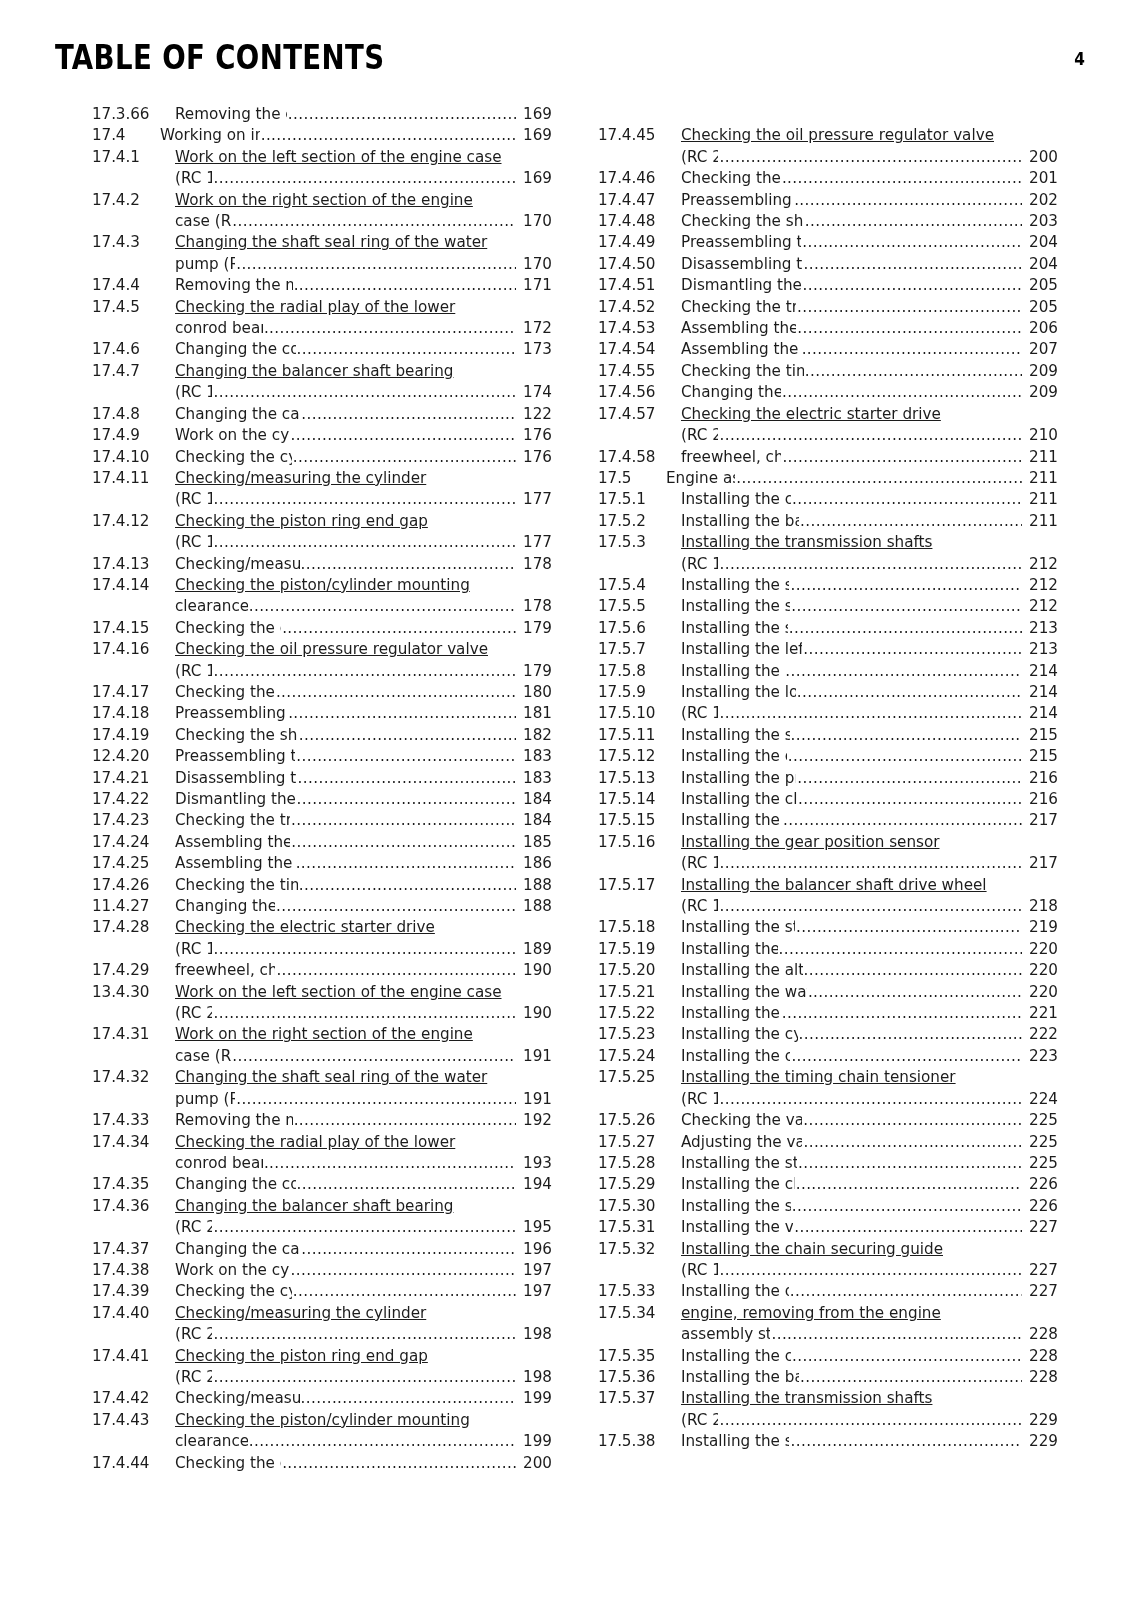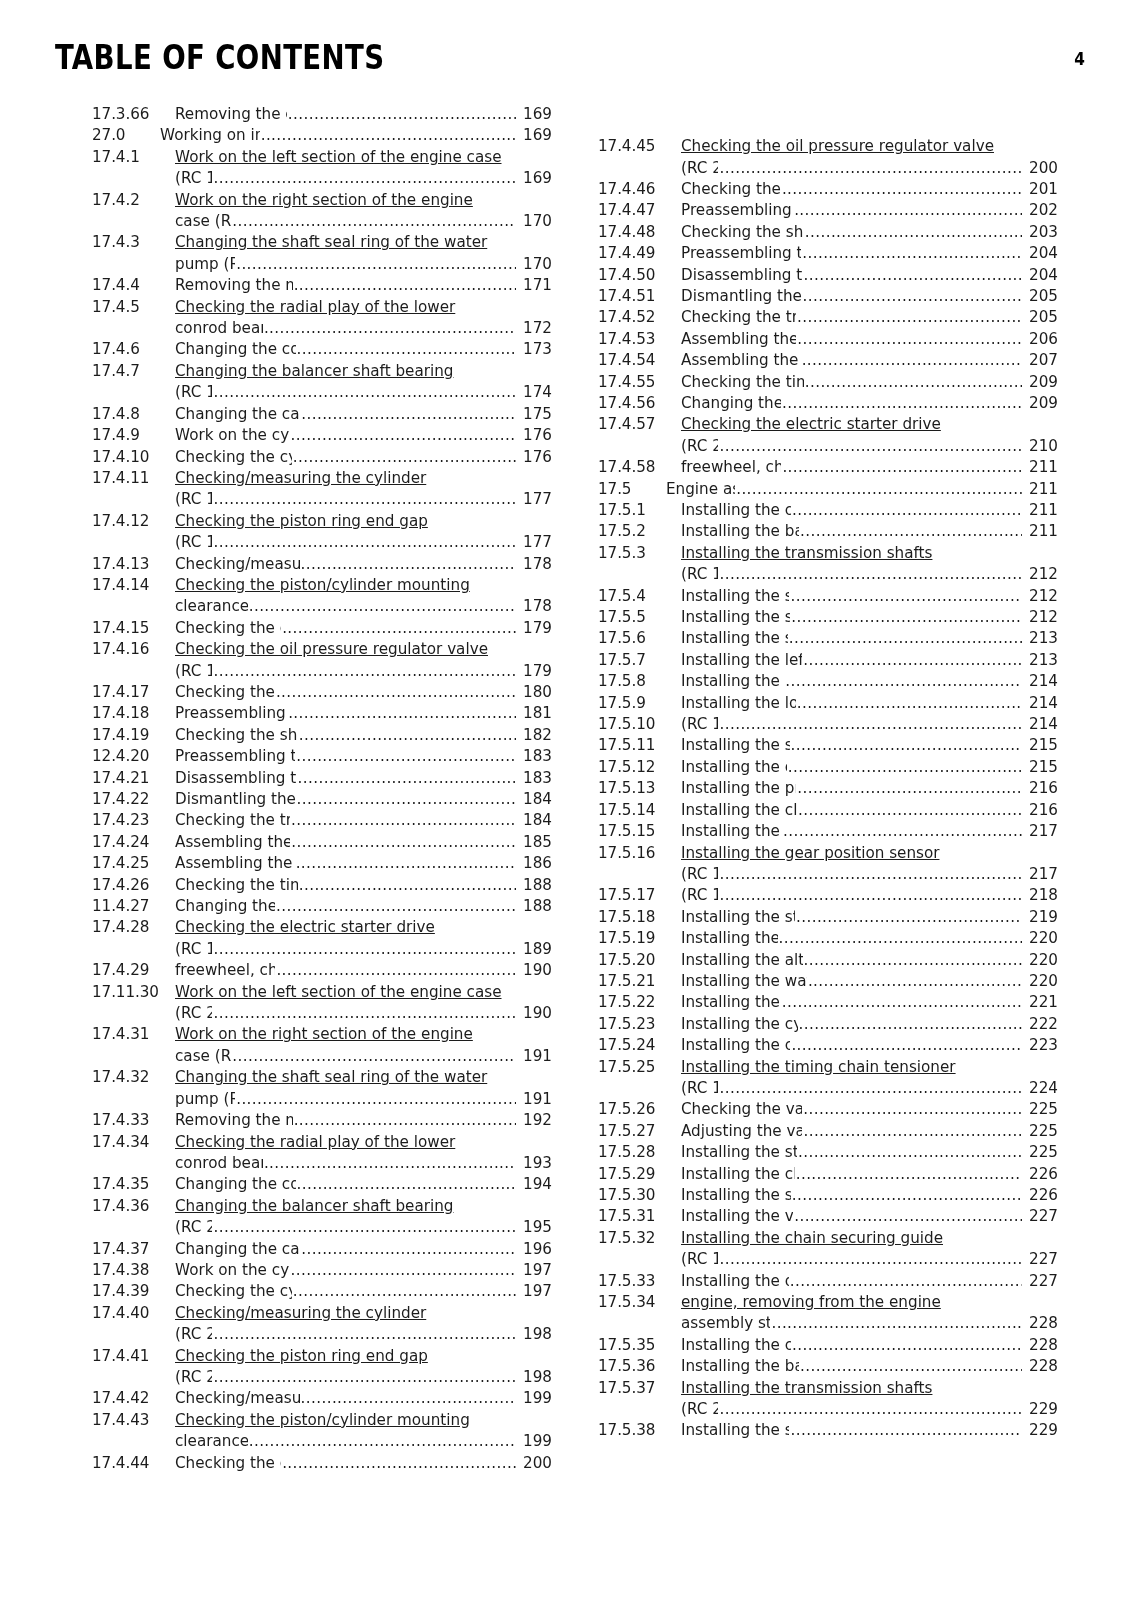"27.0" div.toc-num { text: 27.0 -> 17.4 }
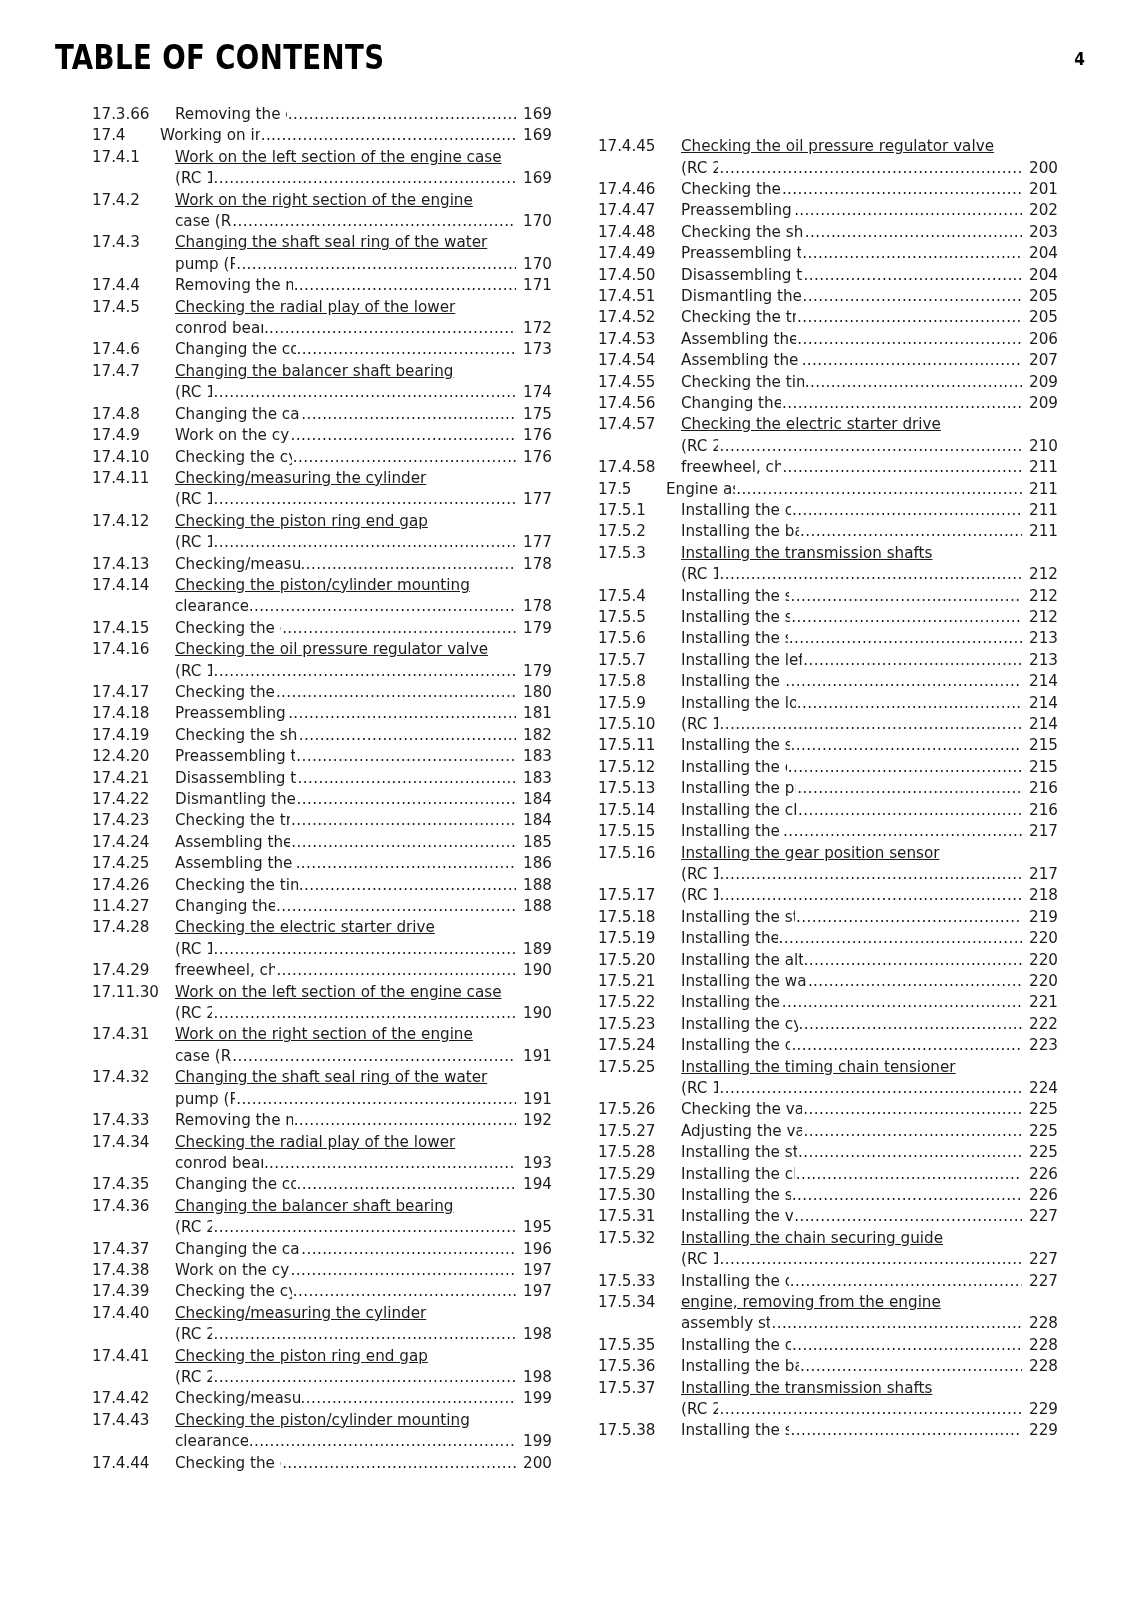"175" span.toc-pg { text: 175 -> 122 }
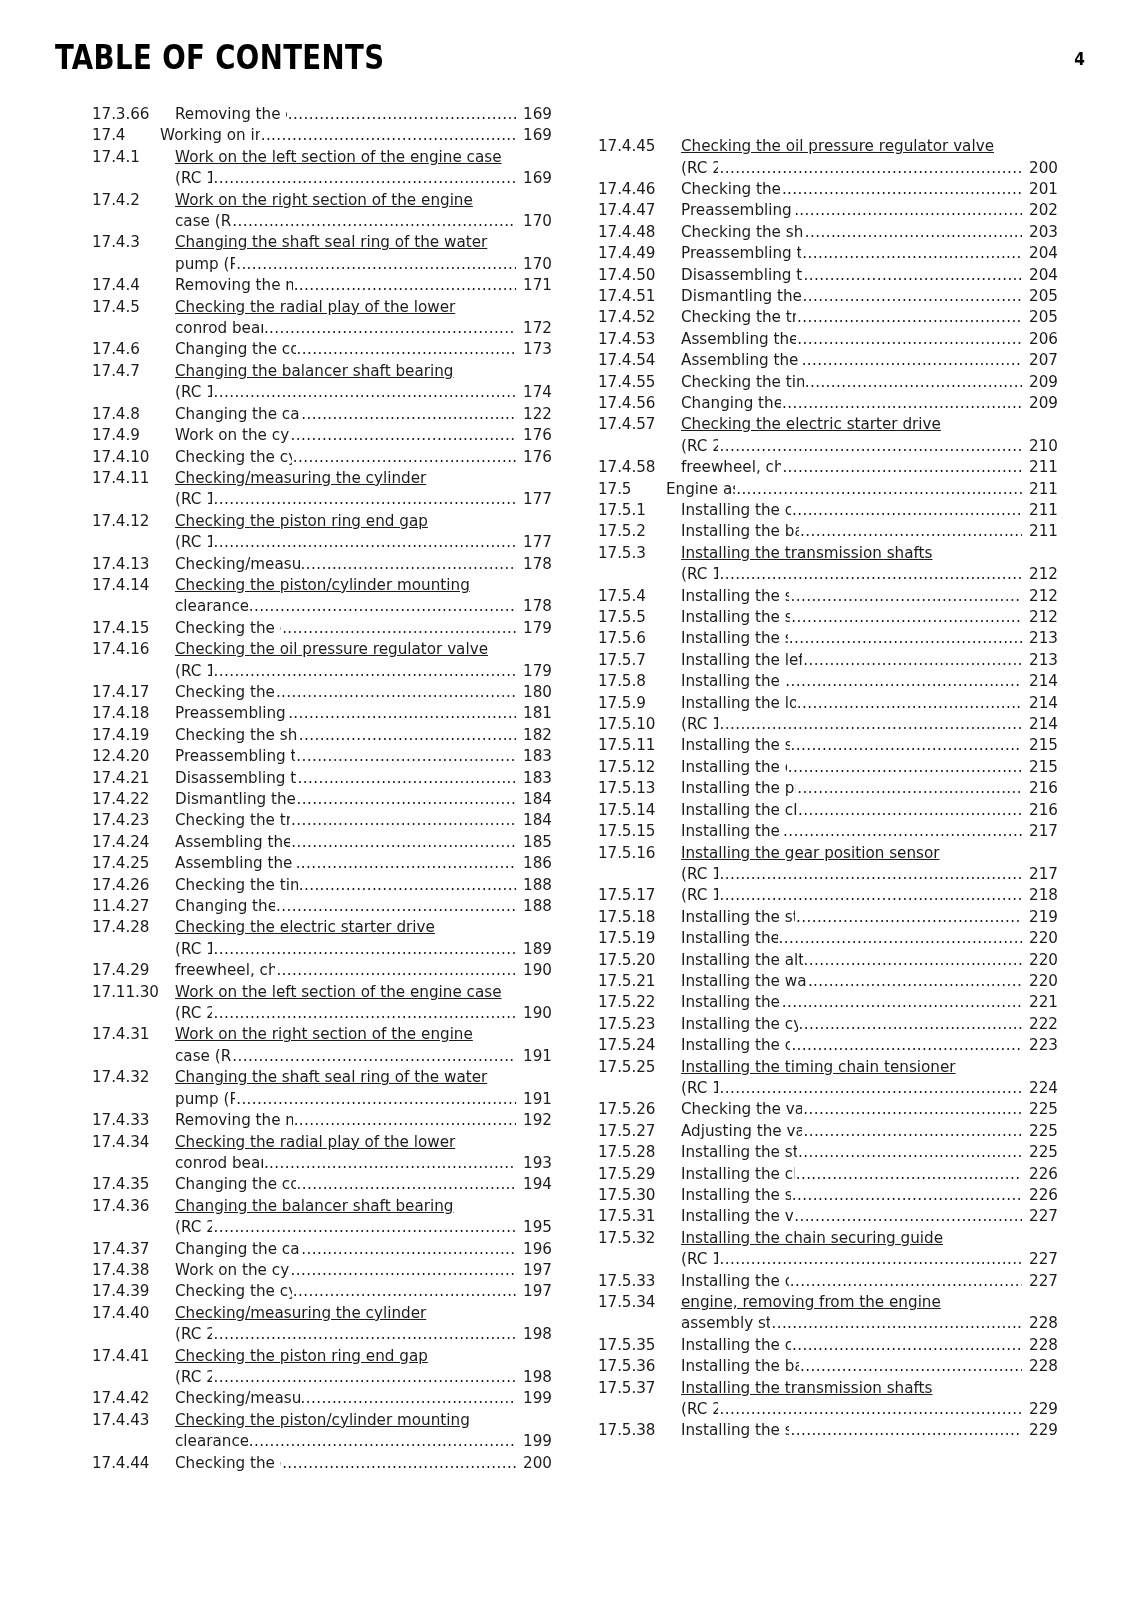"Installing the balancer shaft drive" div.toc-wrapline { html: none -> <div>Installing the balancer shaft drive wheel</div> }
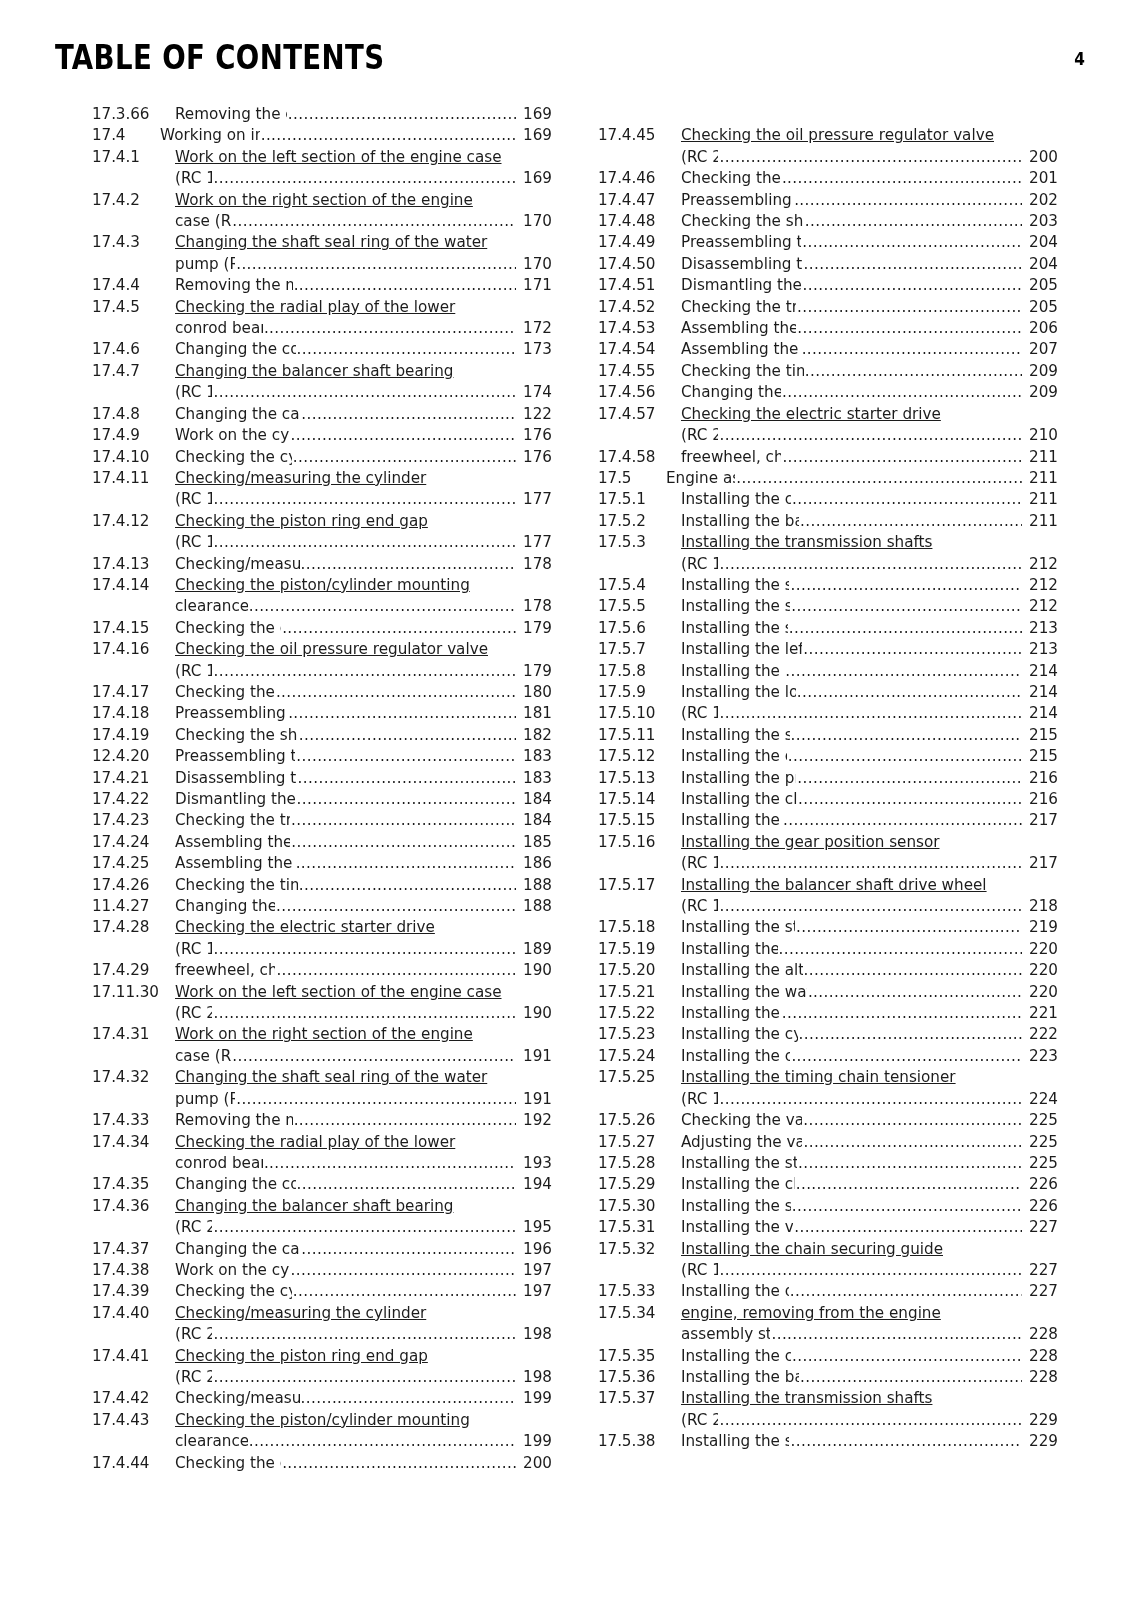"17.11.30" div.toc-num { text: 17.11.30 -> 13.4.30 }
